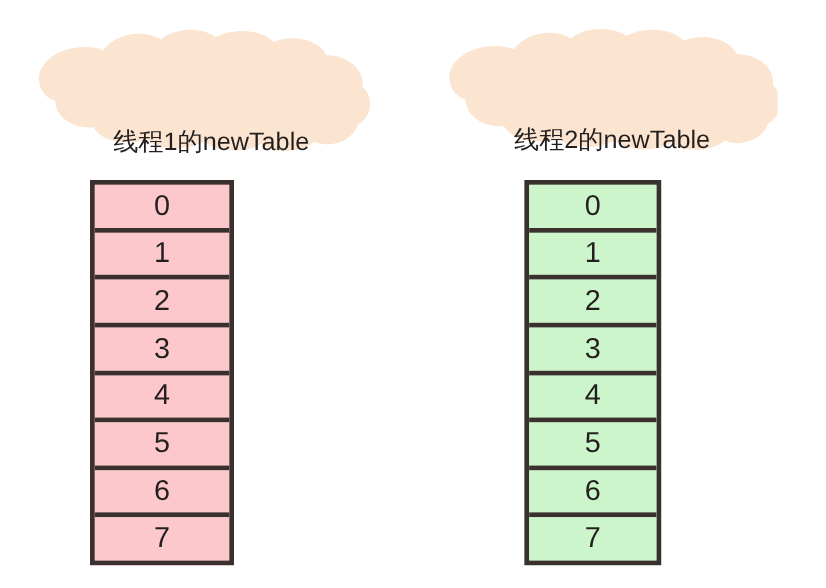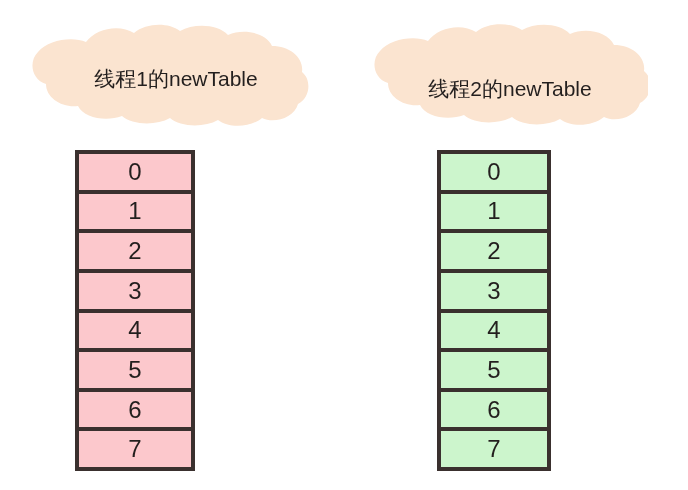"线程1的newTable" .cloud { align-items: center -> flex-end }
